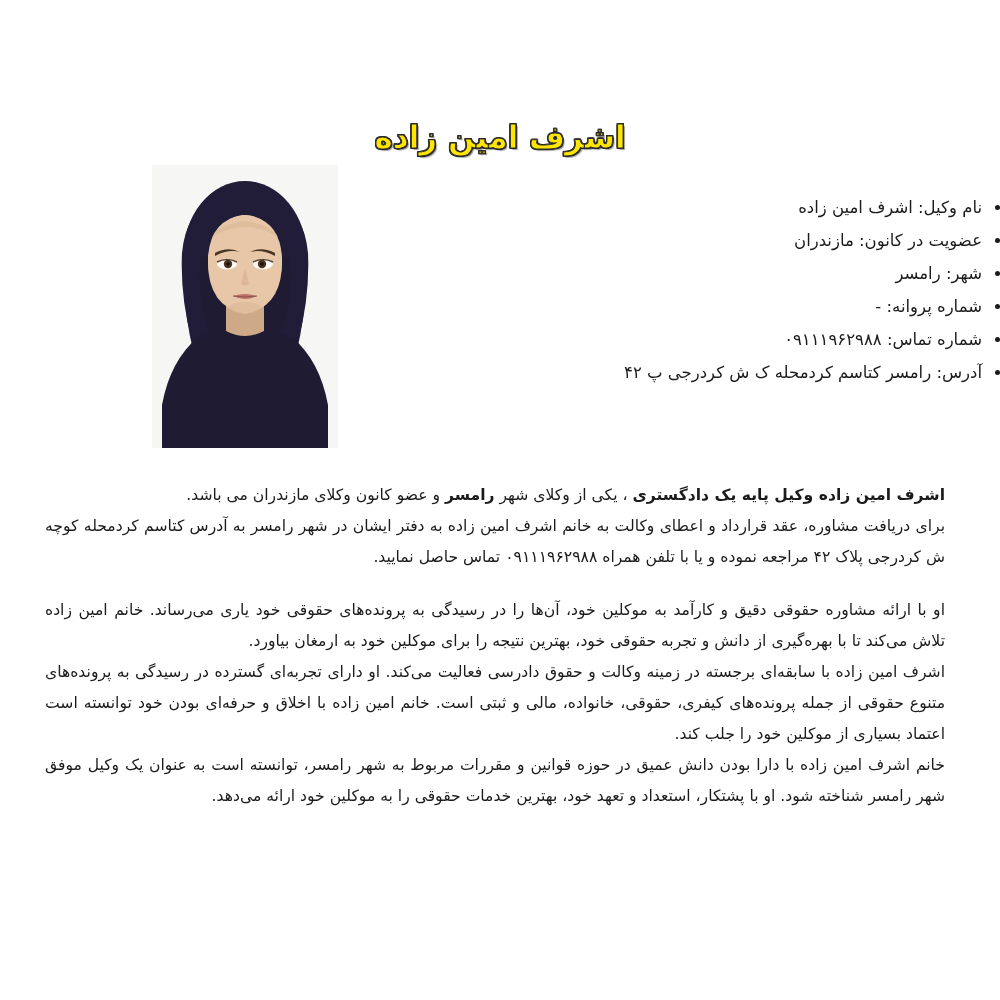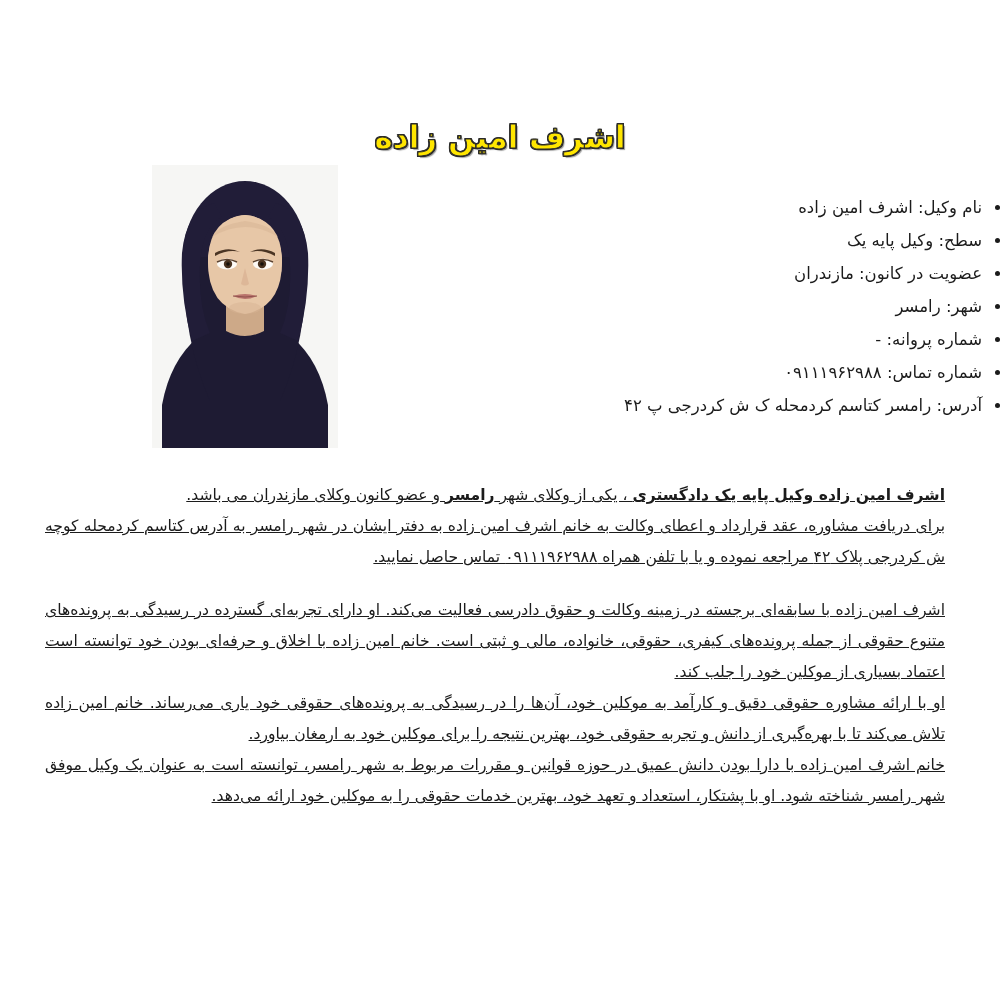"سطح: وکیل پایه یک" li { html: <li>سطح: وکیل پایه یک</li> -> none }
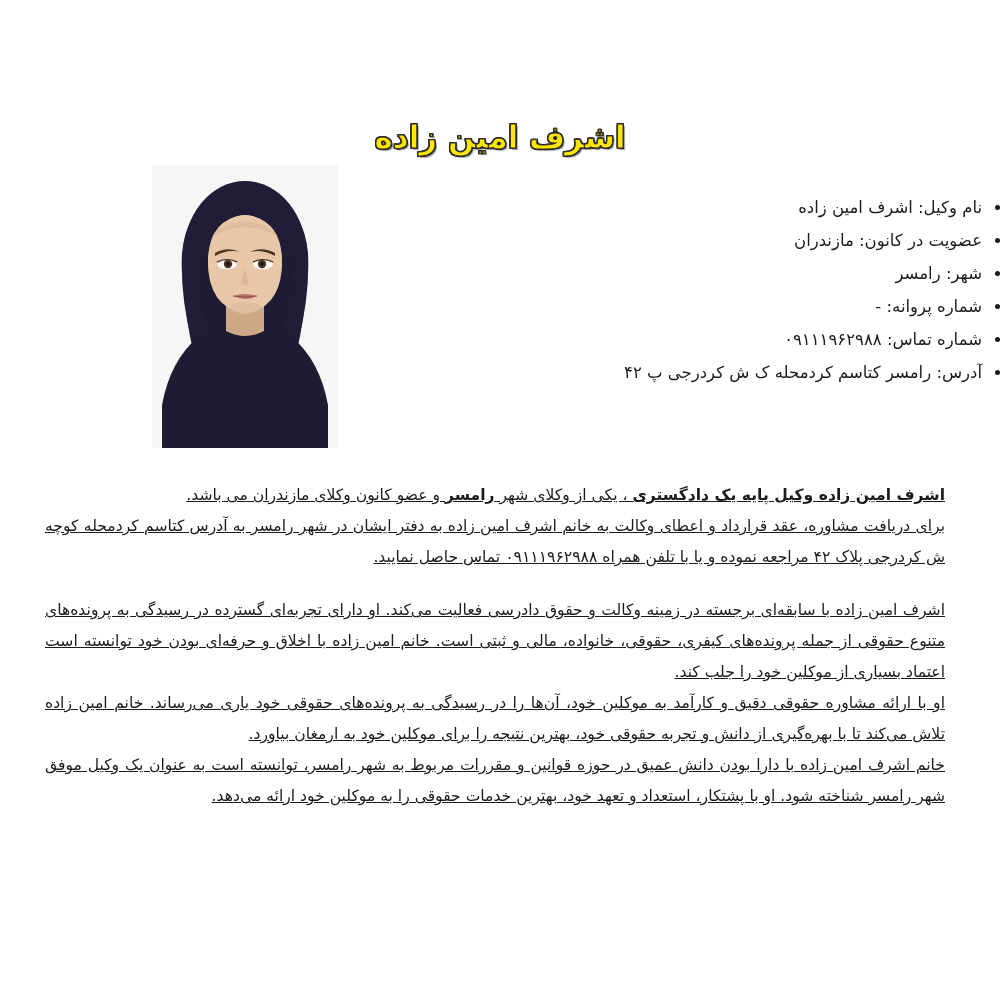"اشرف امین زاده وکیل پایه" .body-copy { text-decoration: underline -> none }
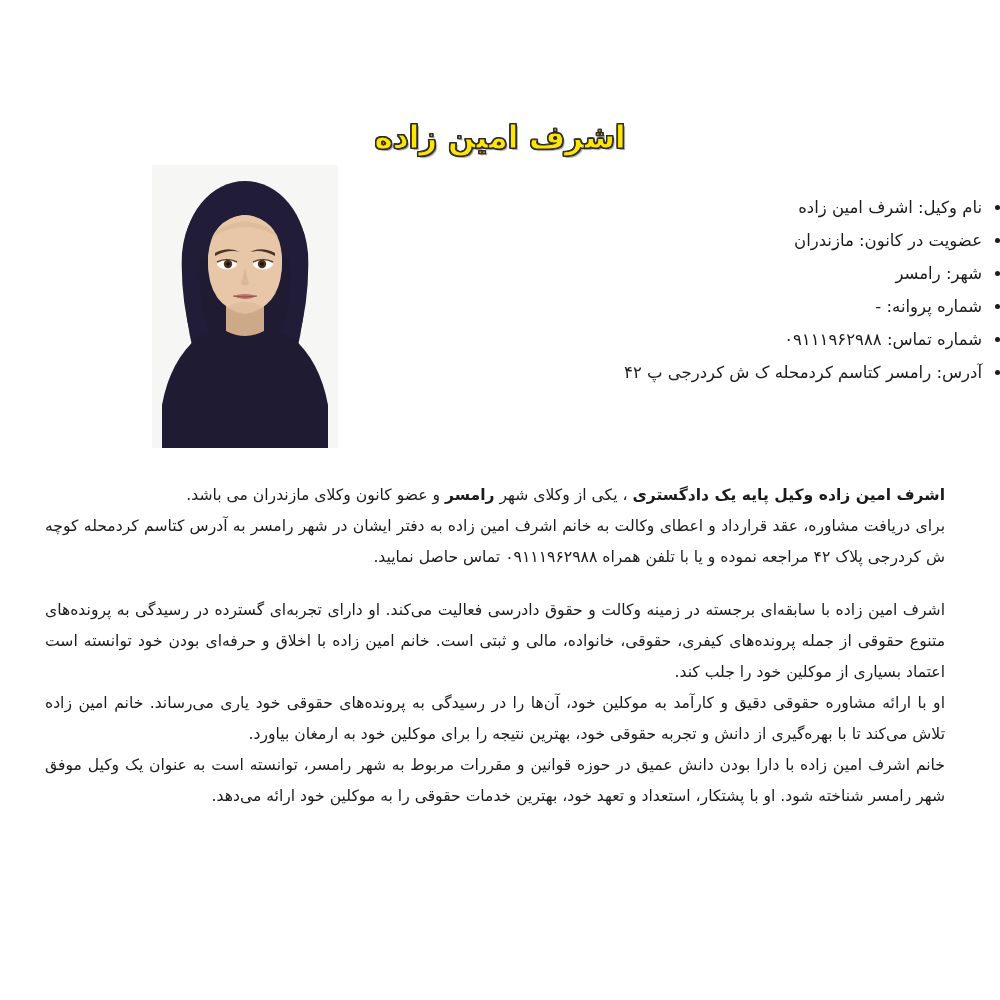"اشرف امین زاده با سابقه‌ای" p { order: before "او با ارائه مشاوره حقوقی" -> after "او با ارائه مشاوره حقوقی" }
